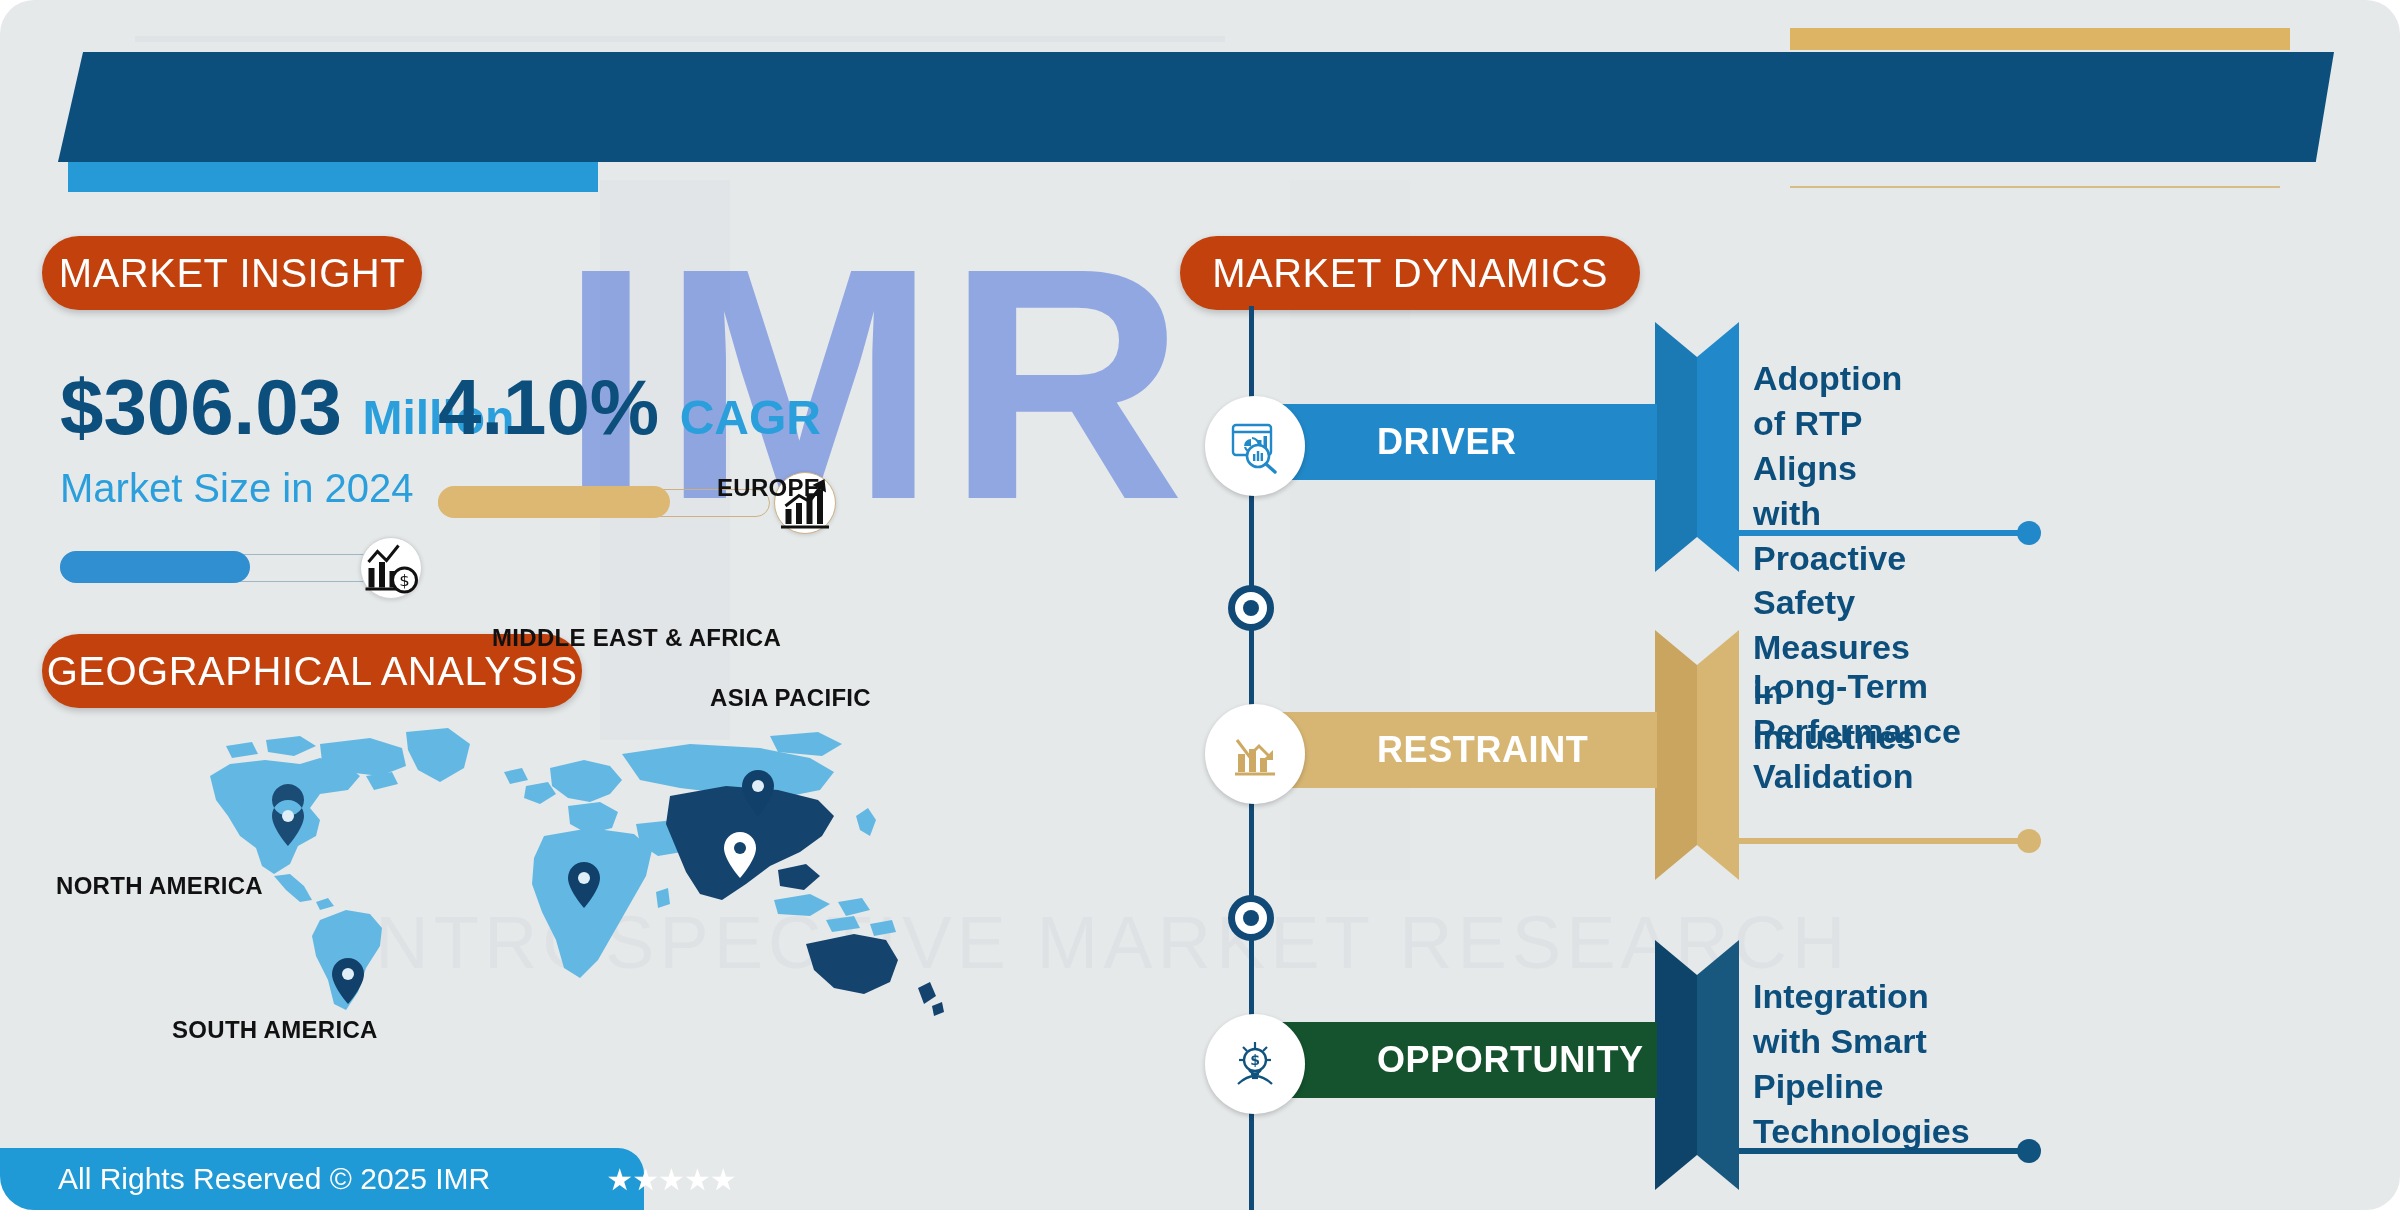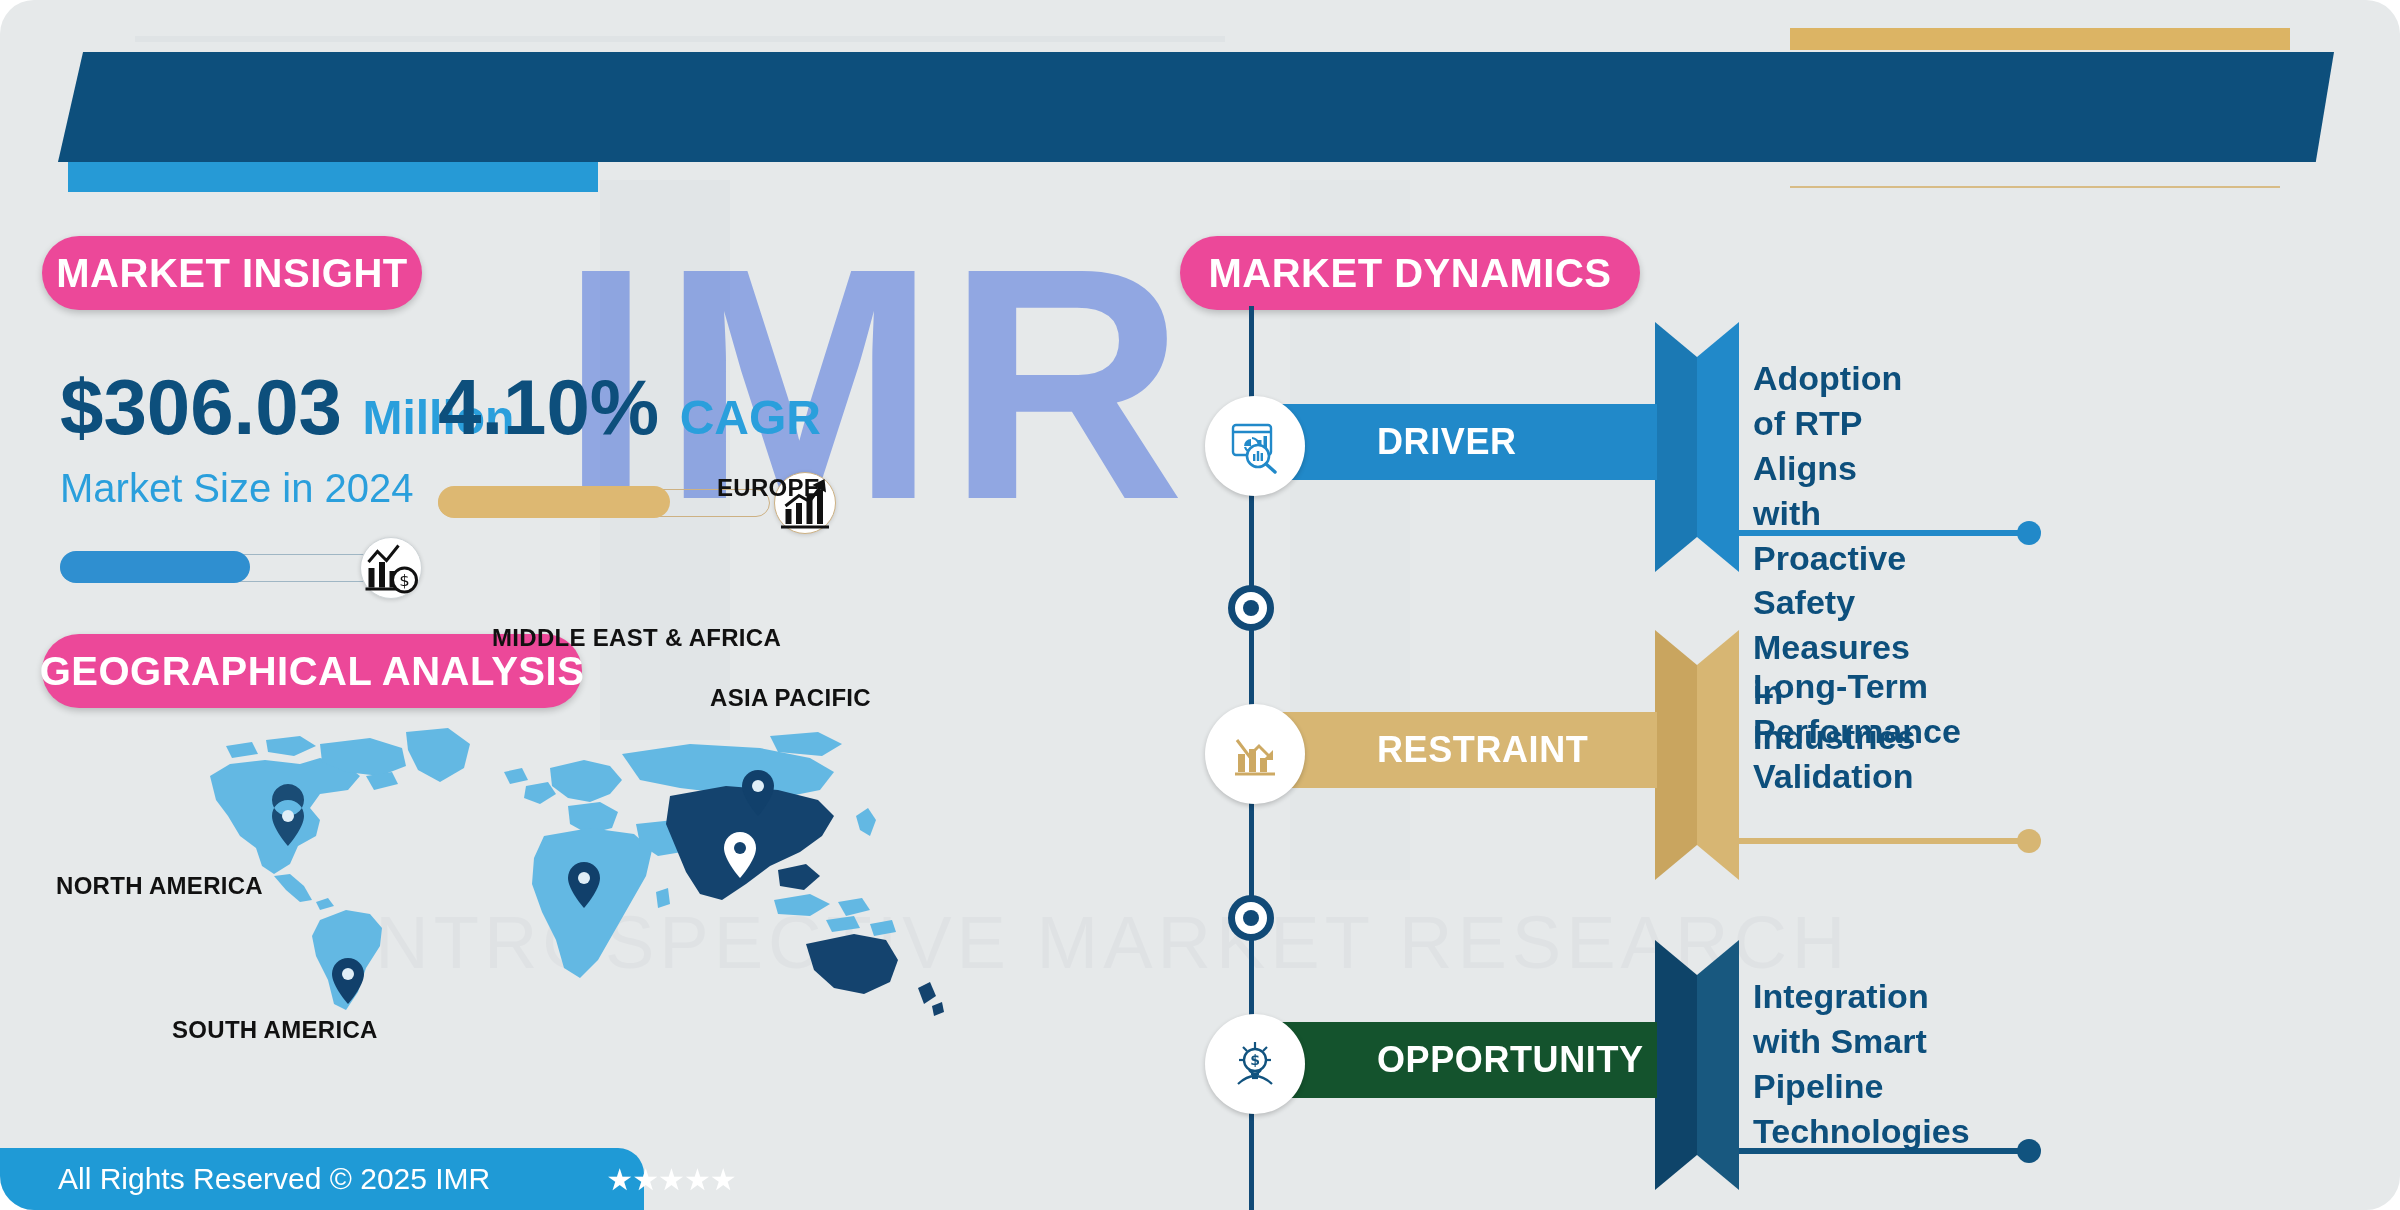"MARKET INSIGHT" .pill { background: #ec4899 -> #c2410c; font-weight: 700 -> 400 }
